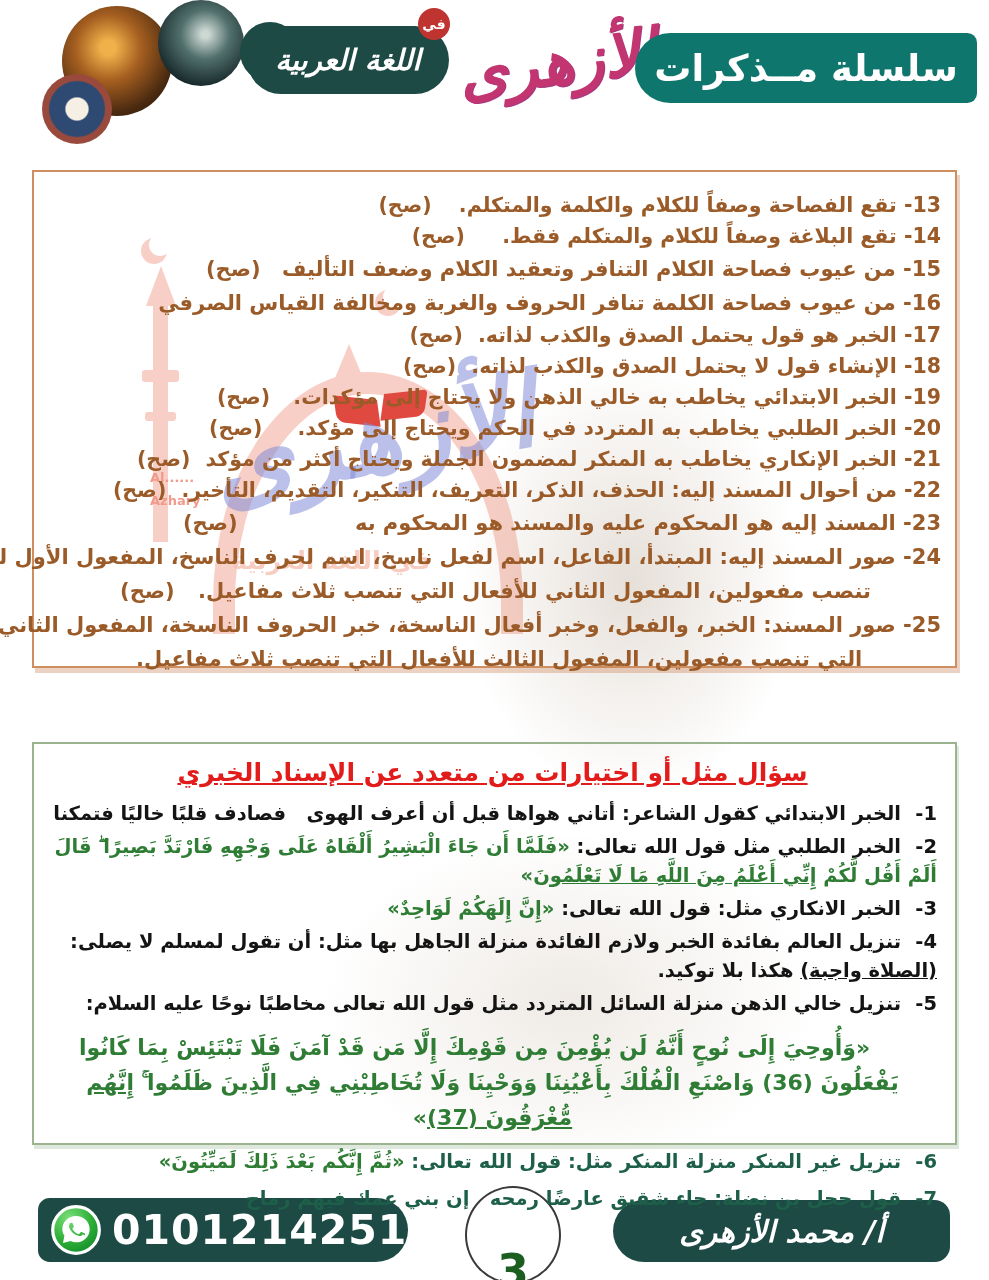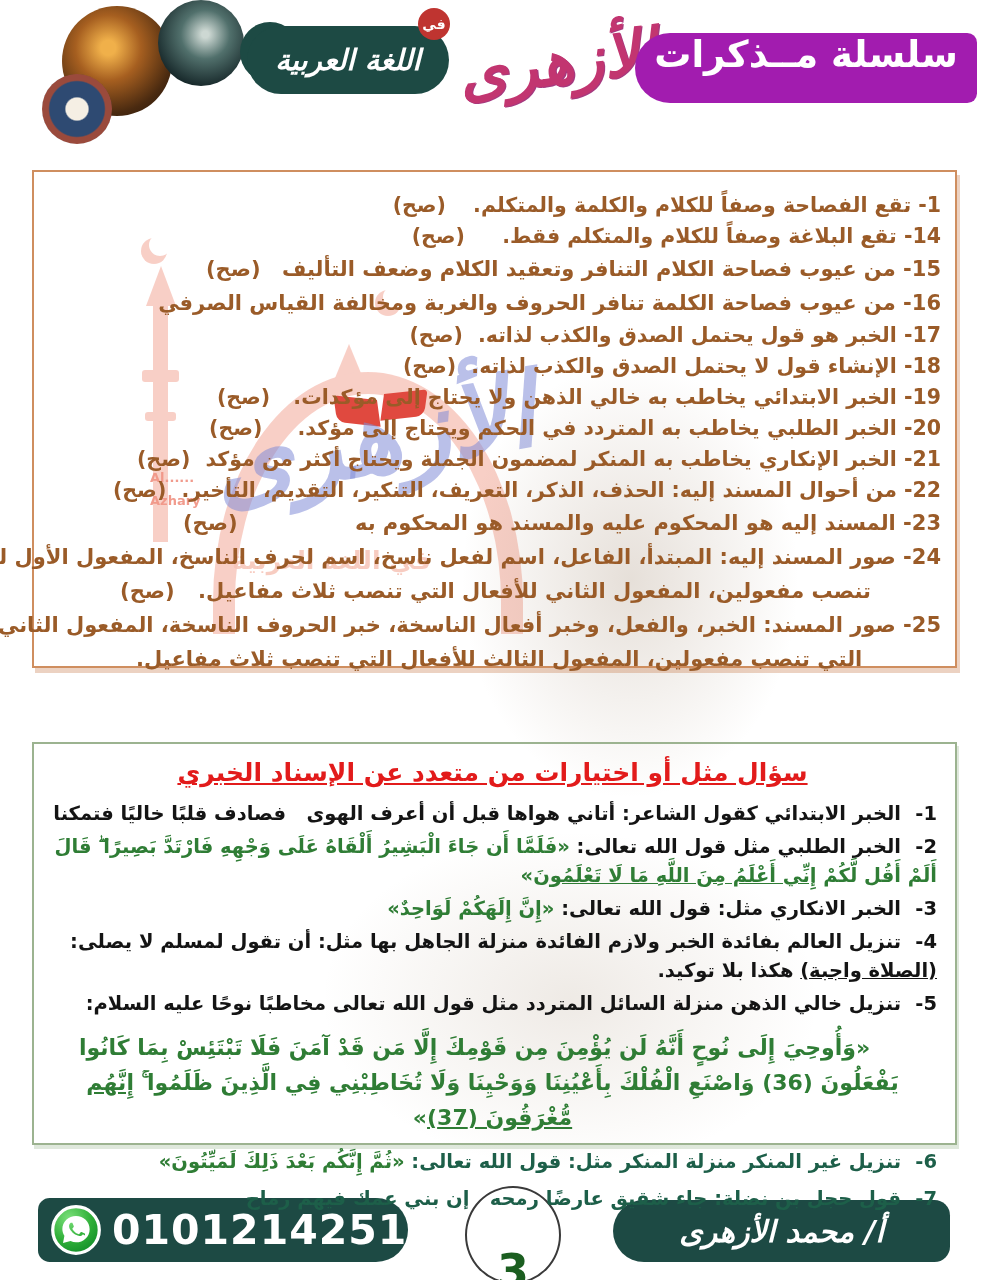"سلسلة مــذكرات" .series-banner { align-items: none -> center; background: #a21caf -> #0f766e }
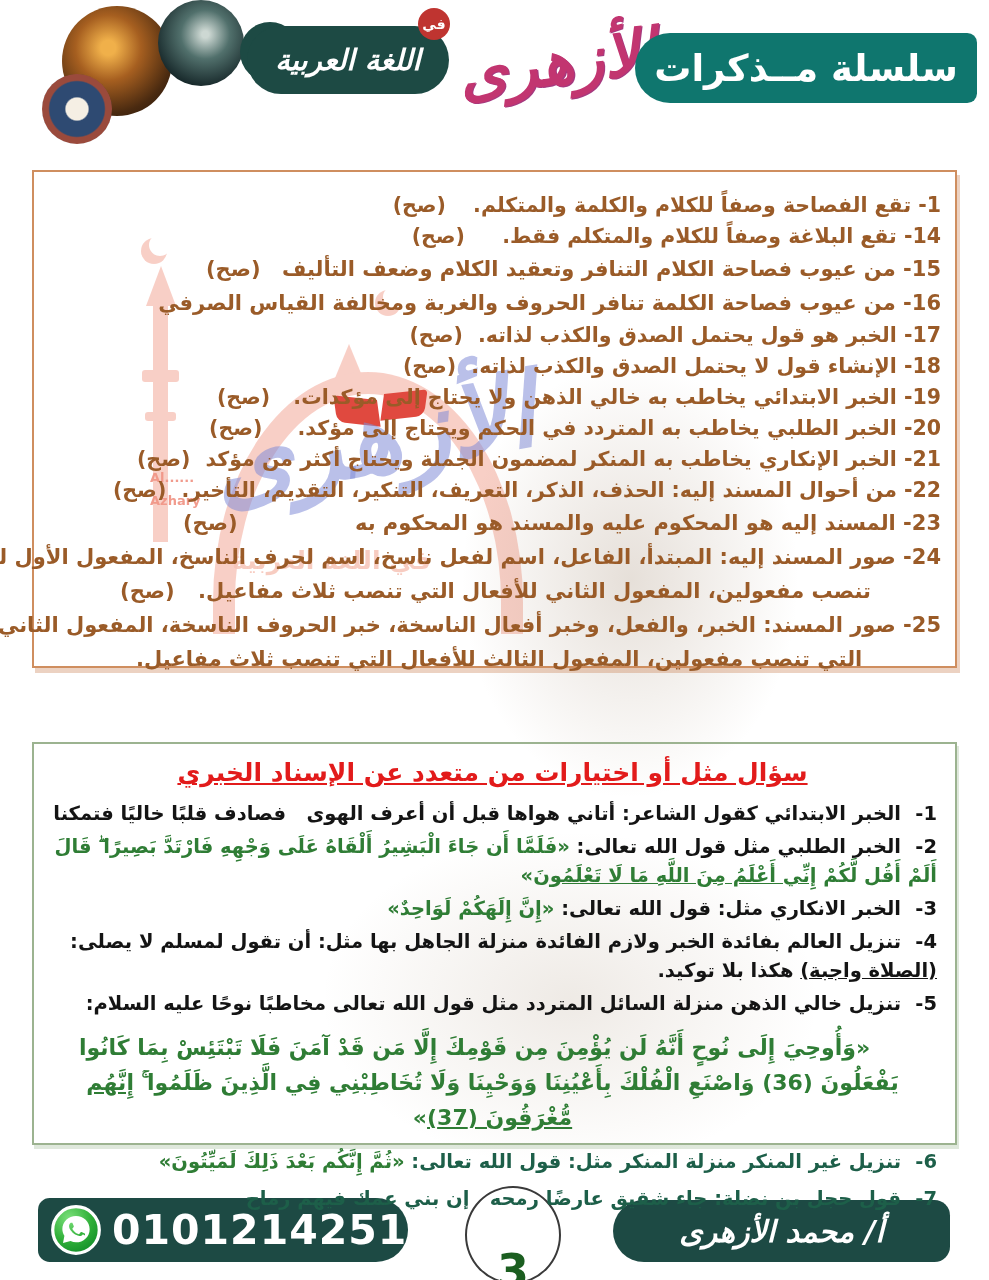"1- تقع الفصاحة وصفاً للكلام" span.t { text: 1- -> 13- }
